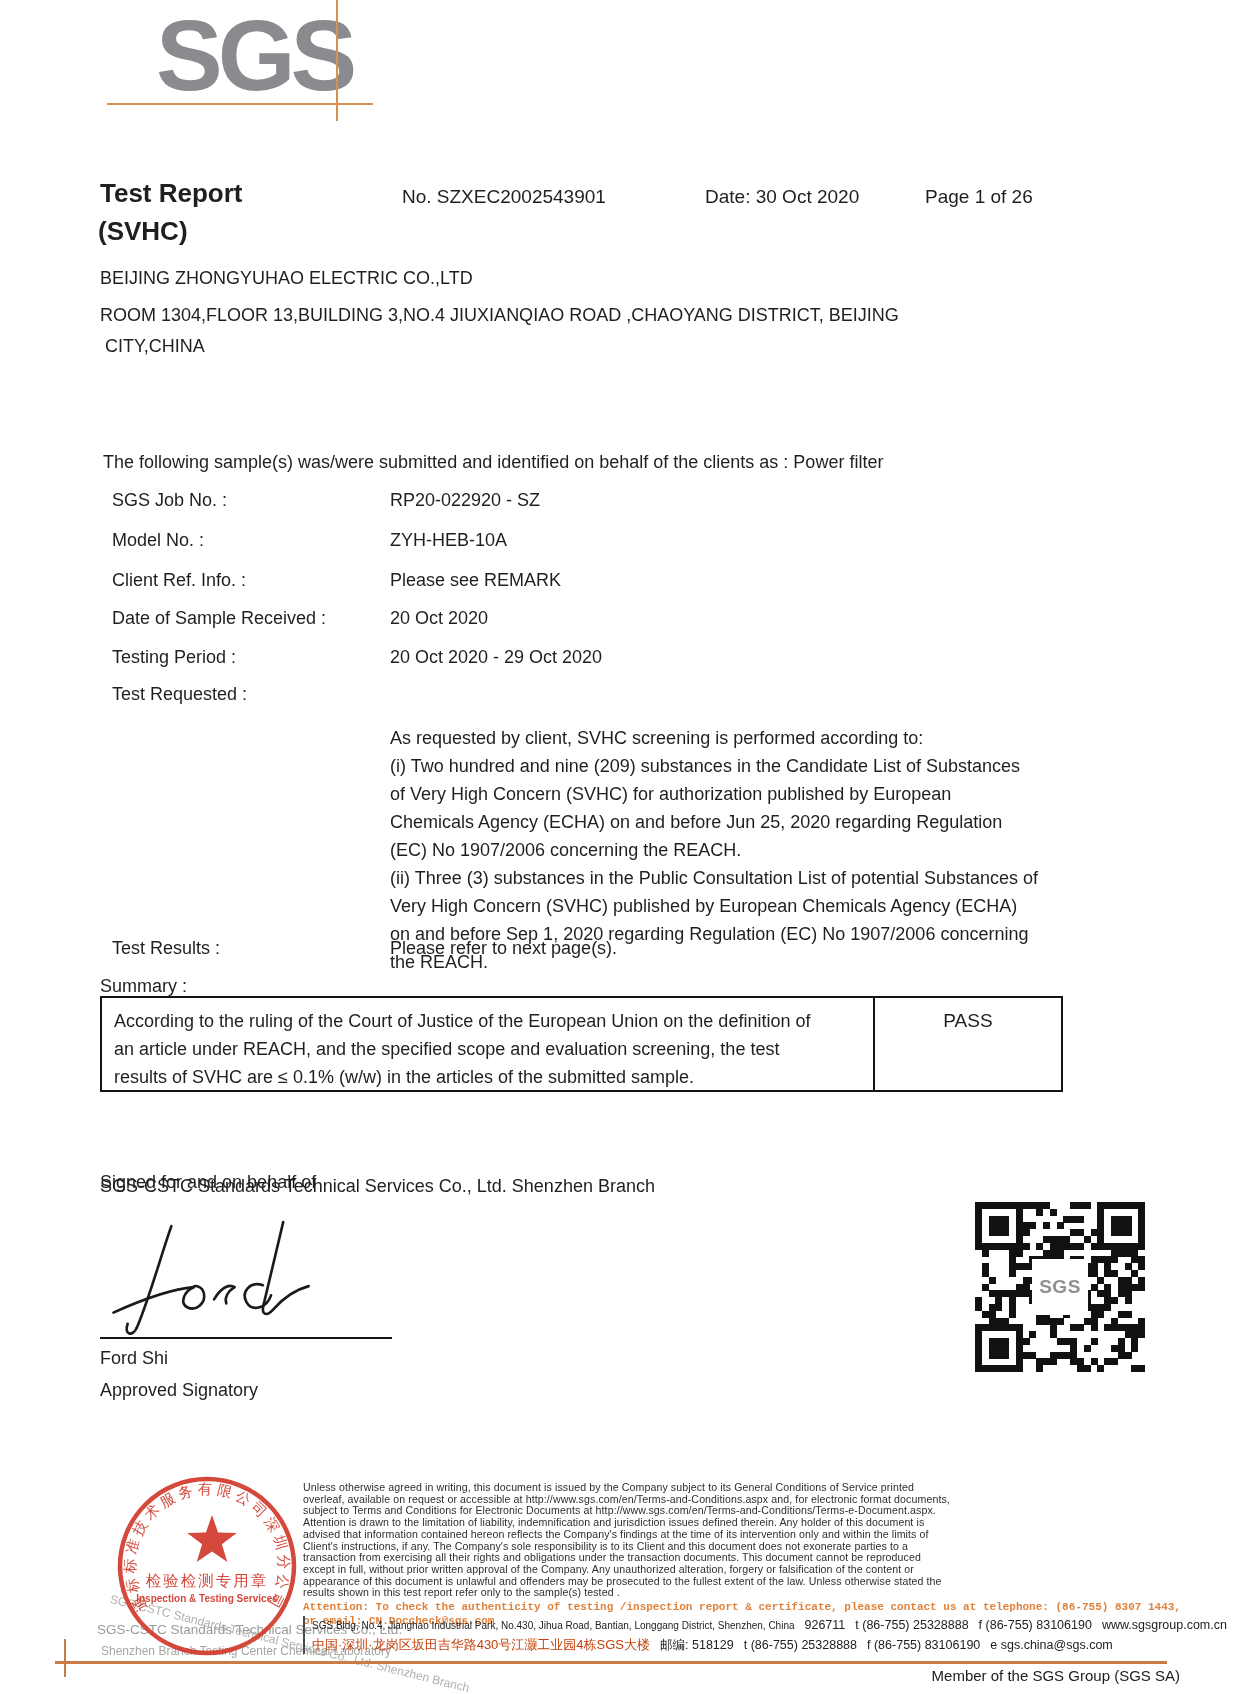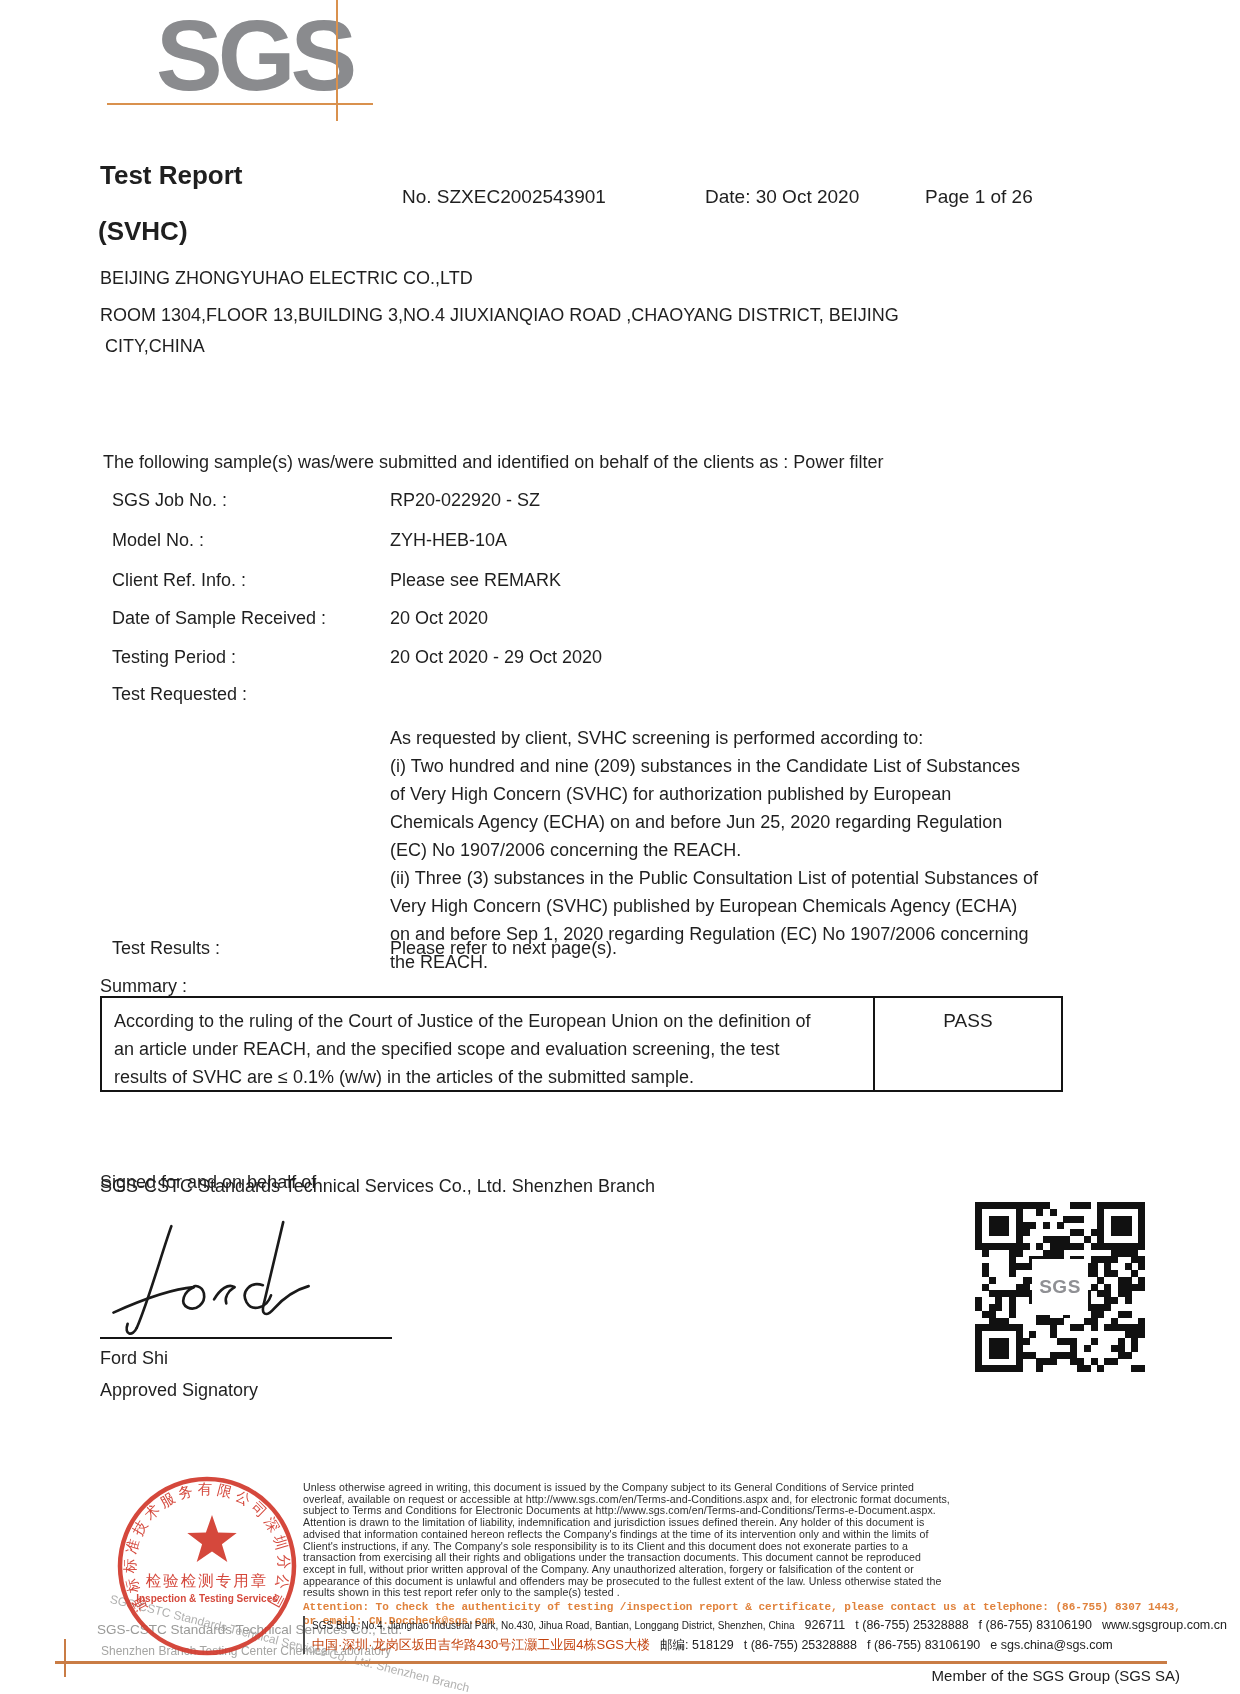"Test Report" .doc-title { top: 160px -> 178px }
